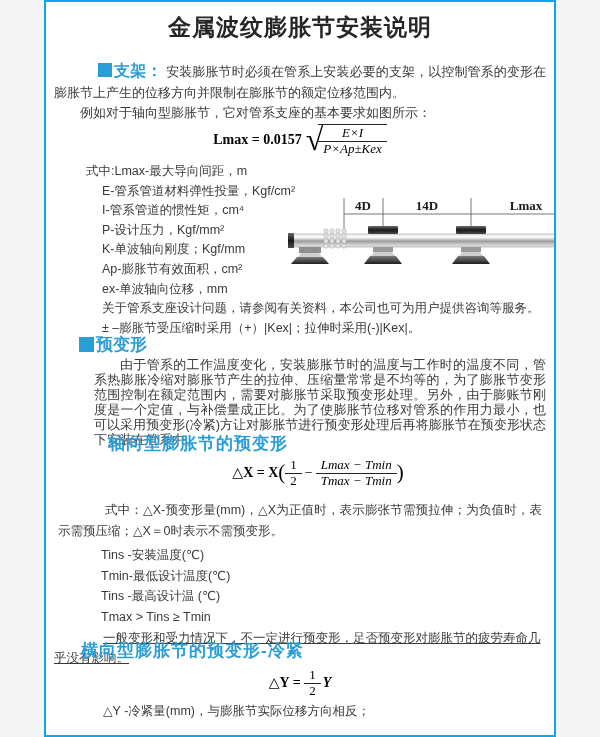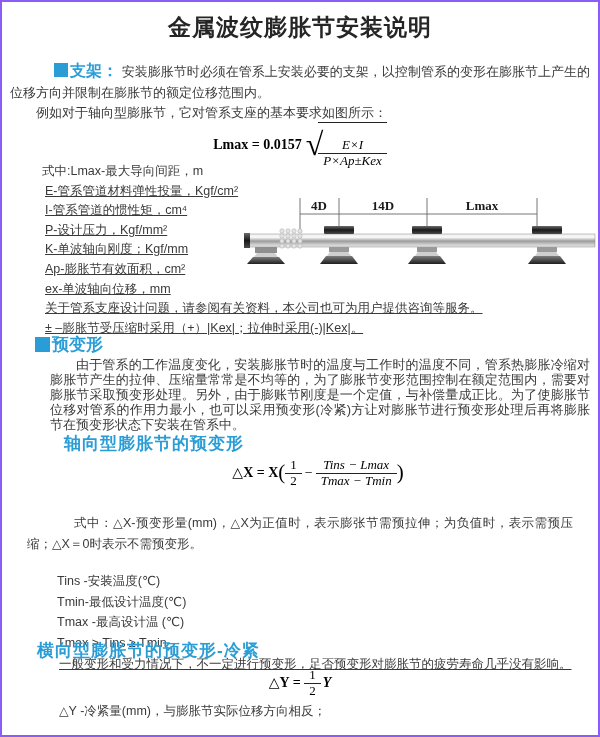"金属波纹膨胀节安装说明" .page { border: 2px solid #8b5cf6 -> 2px solid #0ea5e9; width: 600px -> 512px }
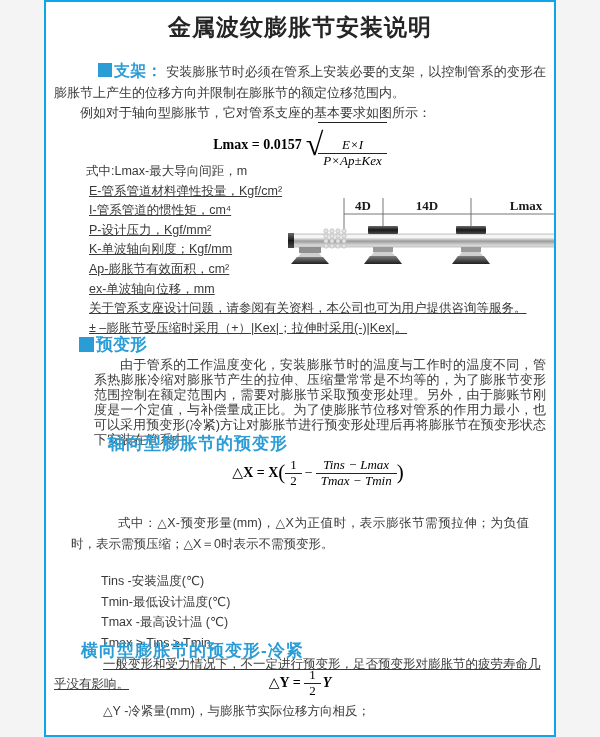"E×I" .radicand { padding-top: 15px -> 1px }
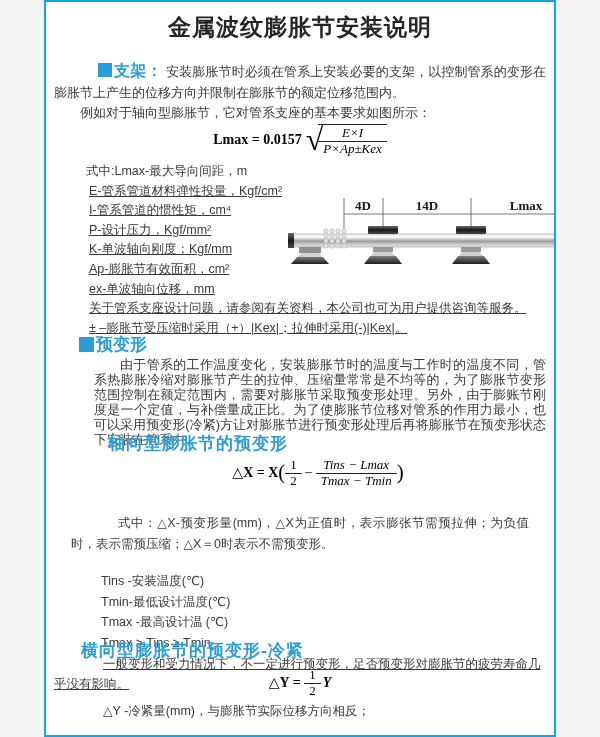"E-管系管道材料弹性投量，Kgf/cm²" .varlist .sub { margin-left: 3px -> 16px; text-decoration: underline -> none }
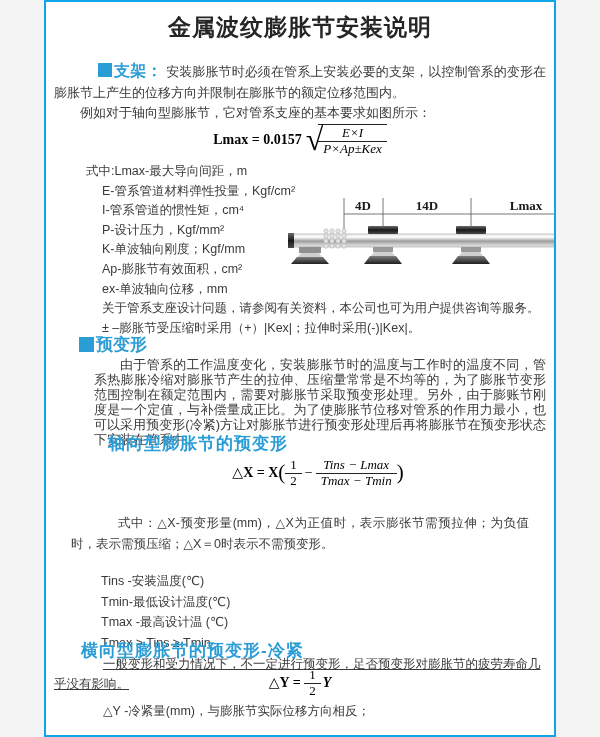"Tins − Lmax" span.num { text: Tins − Lmax -> Lmax − Tmin }
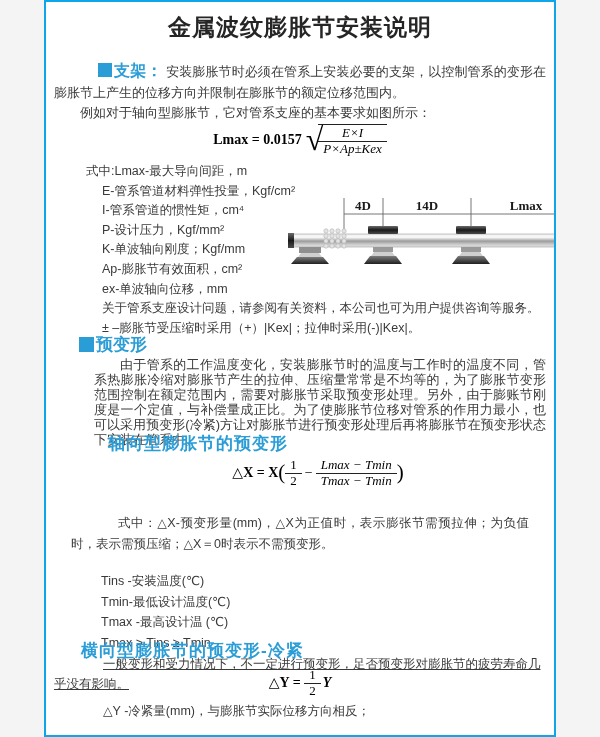"式中：△X-预变形量(mm)，△X为正值时，表示膨张节需预拉伸；为负值时，表示需" .axial-notes .first { margin: 17px -> 4px }
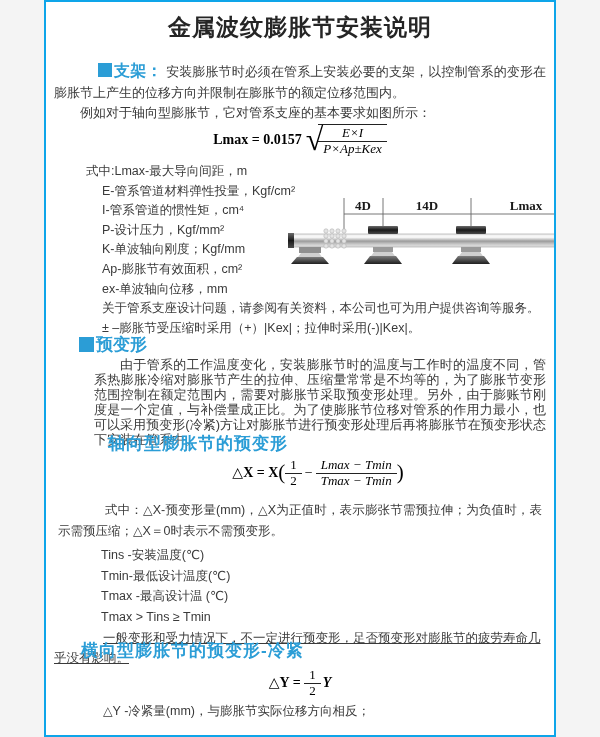"Tmax -最高设计温 (℃)" div.sub { text: Tmax -> Tins }
